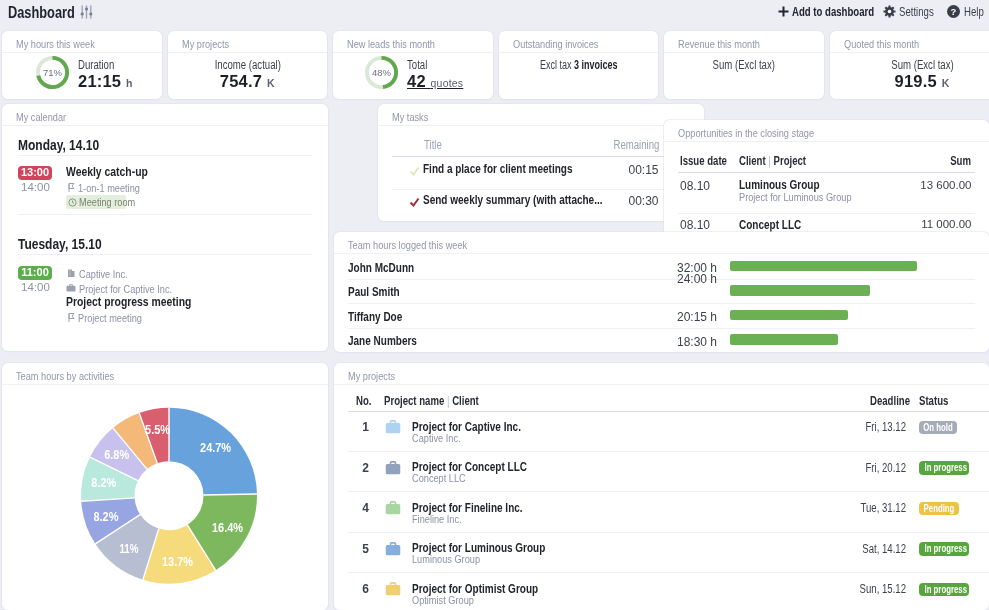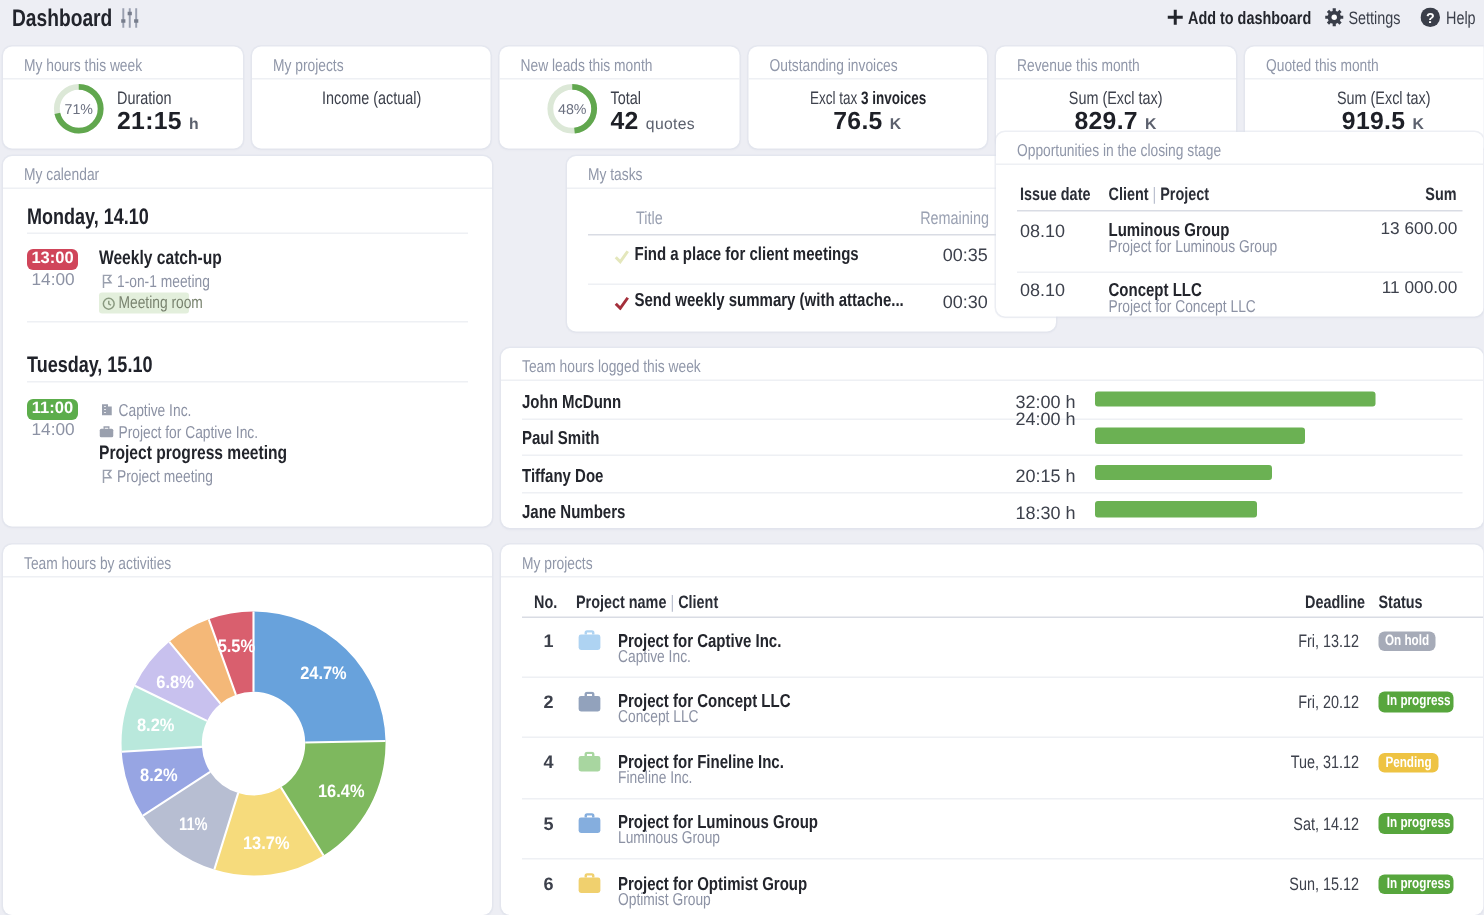"754.7 K" div.knum { html: none -> <div>754.7 <span>K</span></div> }
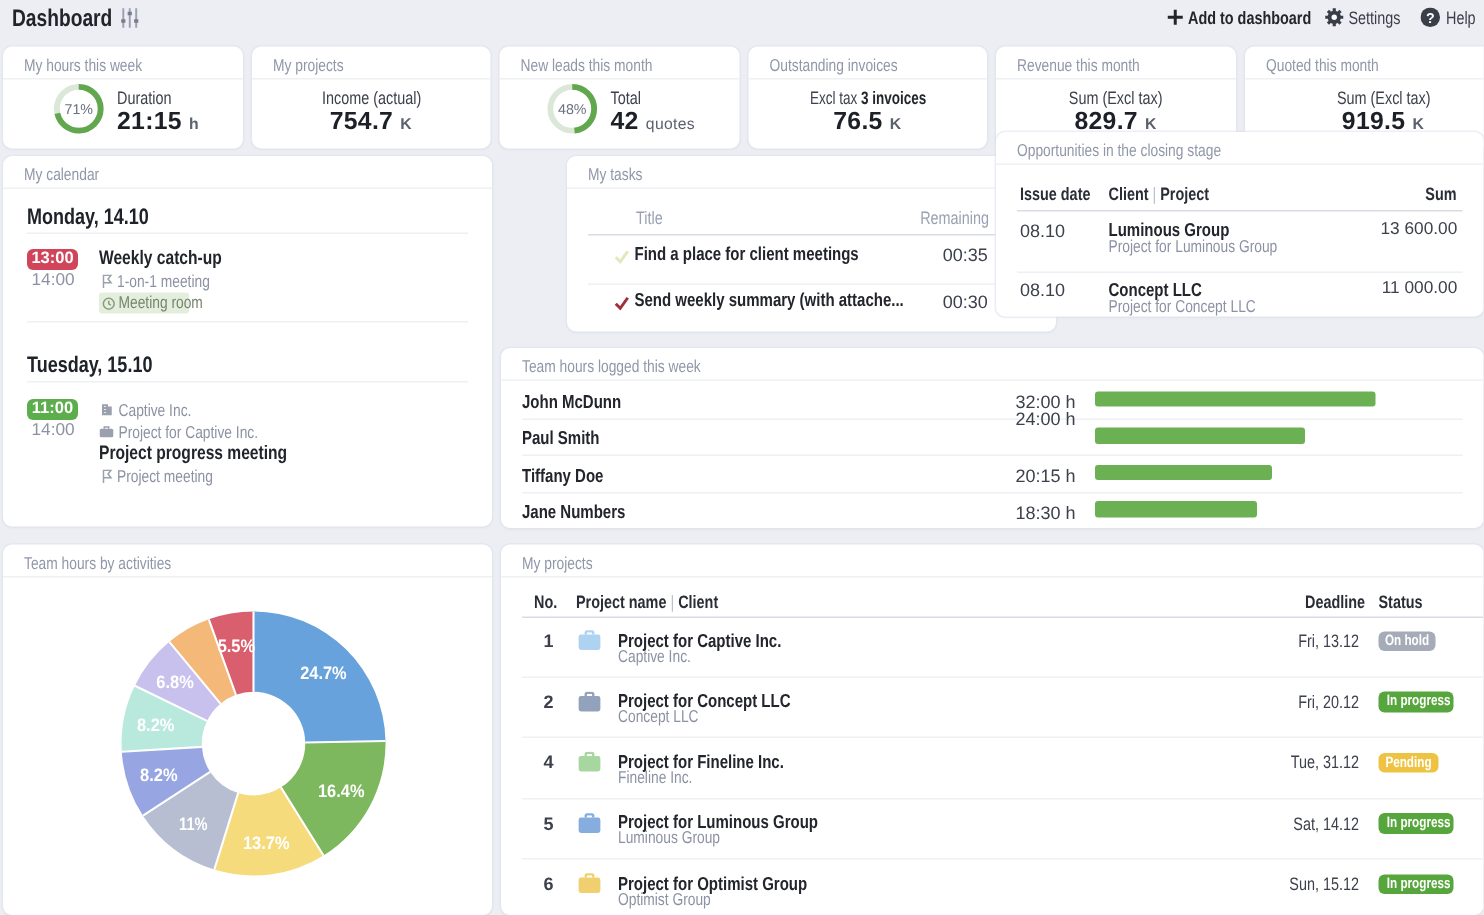"42 quotes" div.knum { text-decoration: none -> underline }
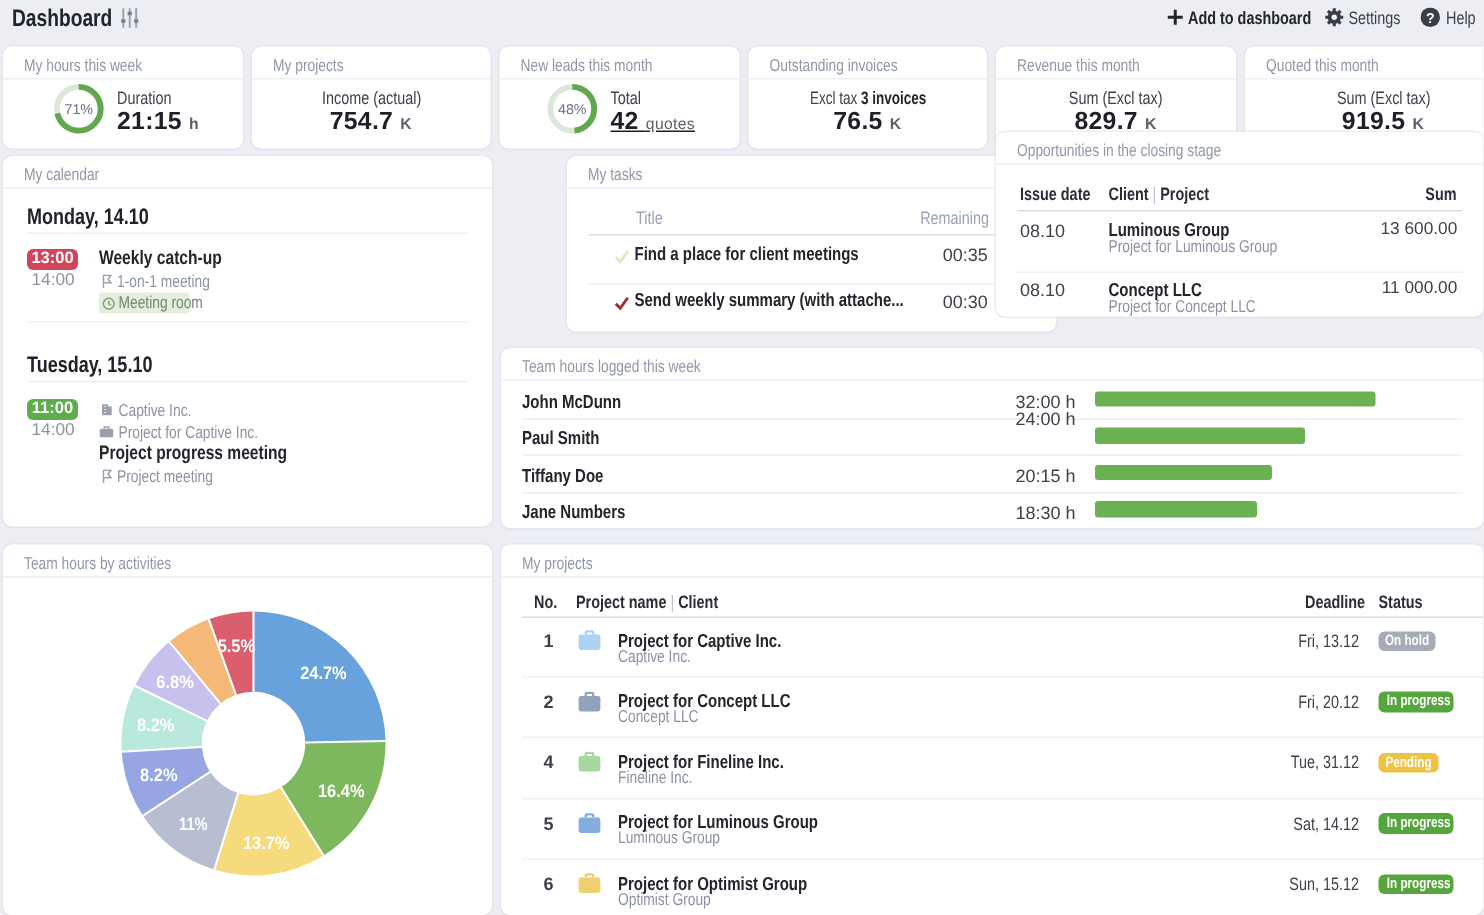"76.5 K" div.knum { html: <div>76.5 <span>K</span></div> -> none }
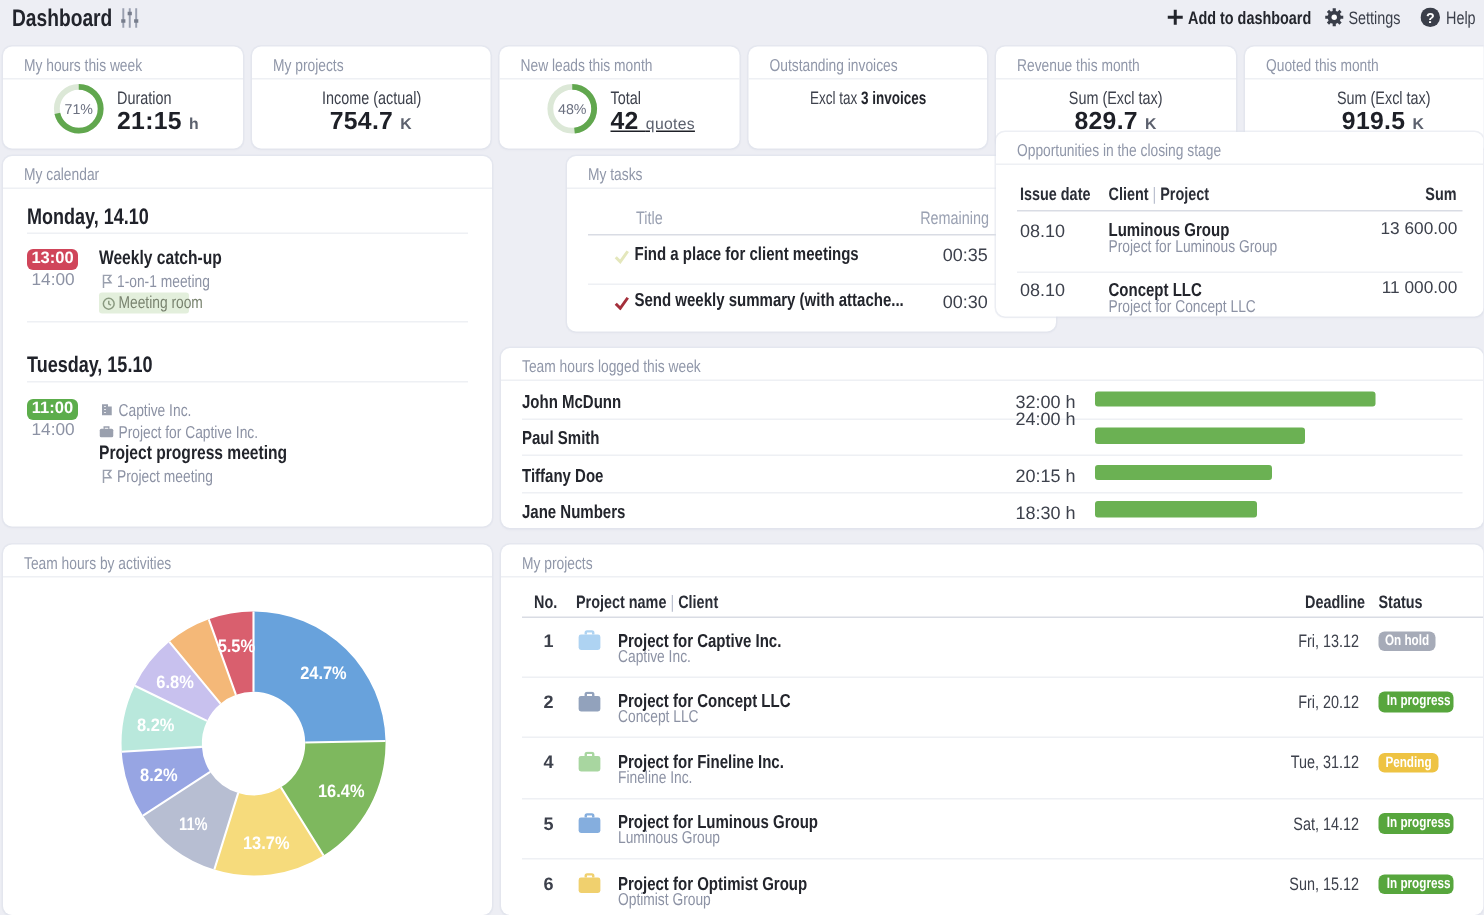"829.7 K" div.knum { html: <div>829.7 <span>K</span></div> -> none }
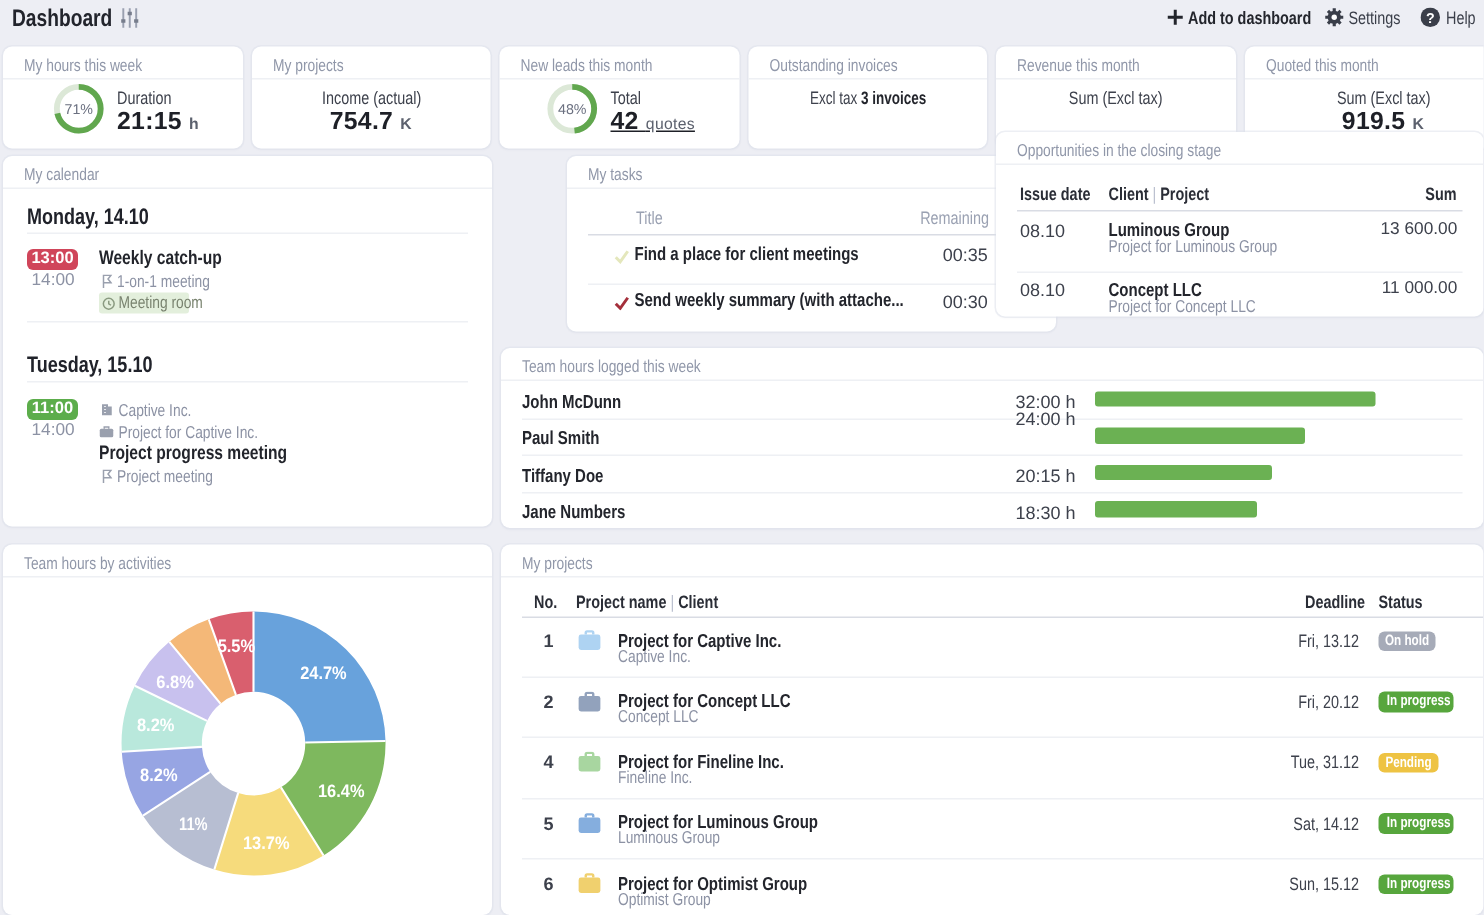"Opportunities in the closing stage" div.panel { top: 88px -> 120px }
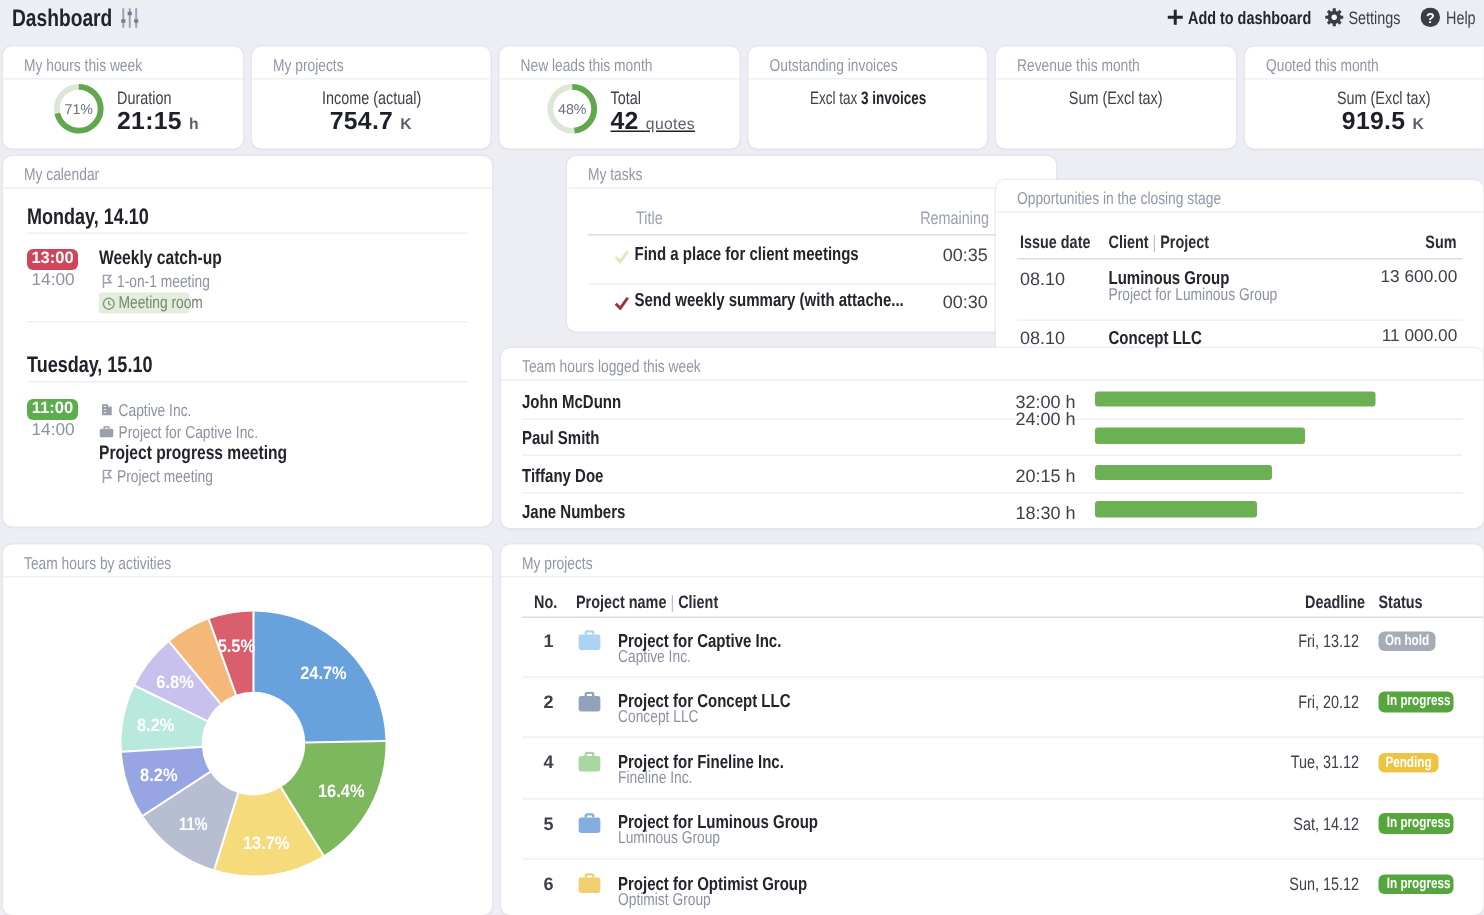"00:35" div.p { text: 00:35 -> 00:15 }
